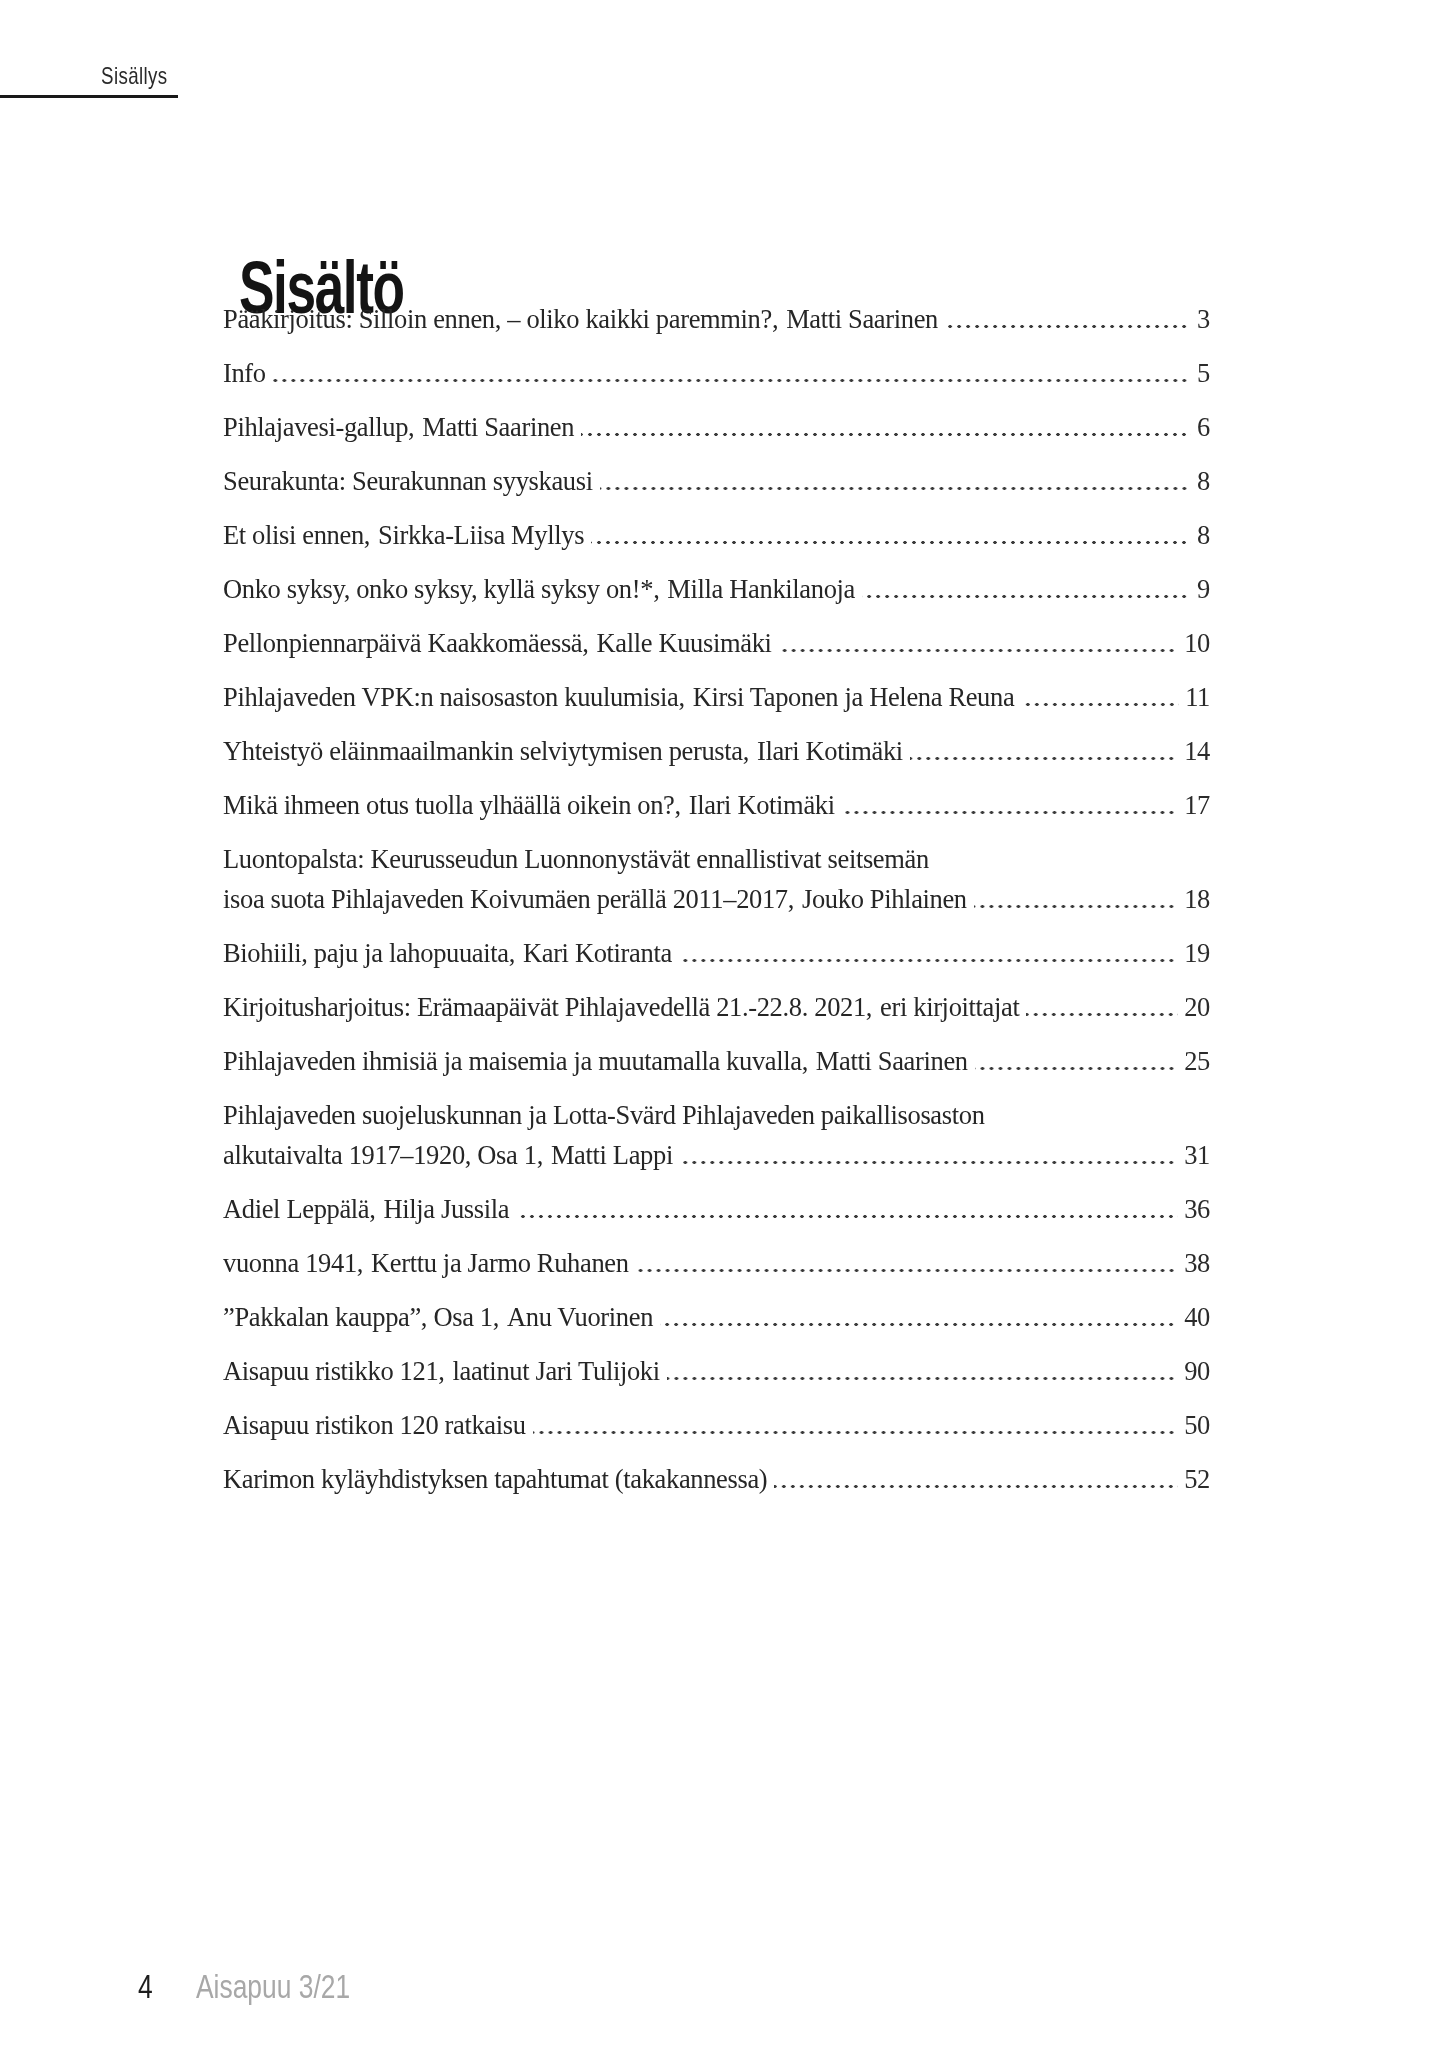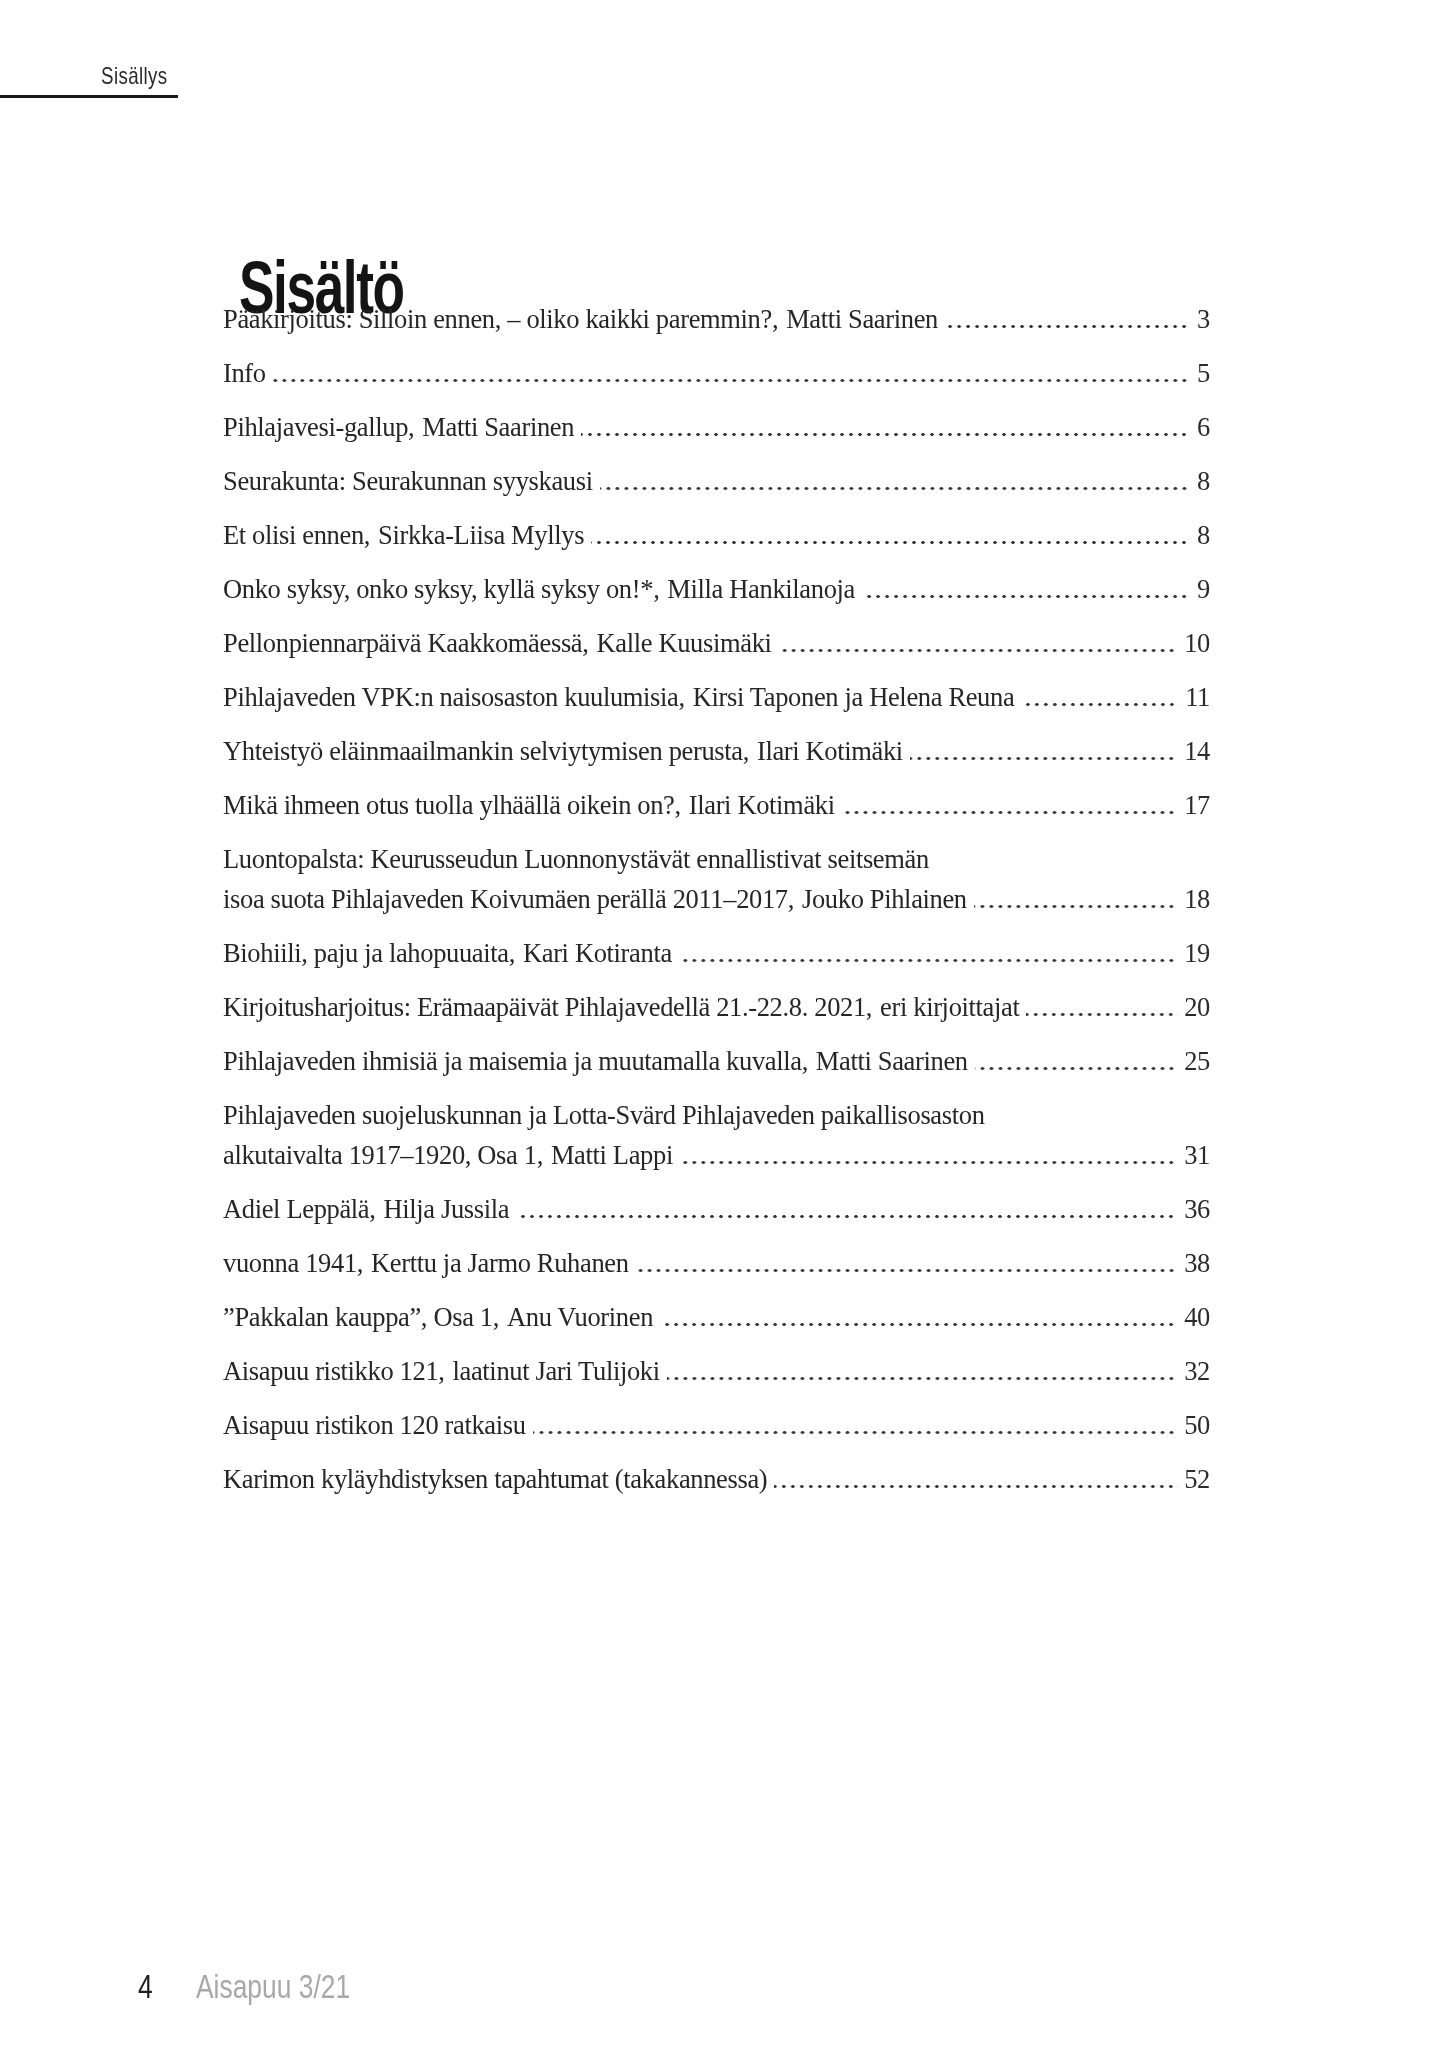"32" span.pg { text: 32 -> 90 }
